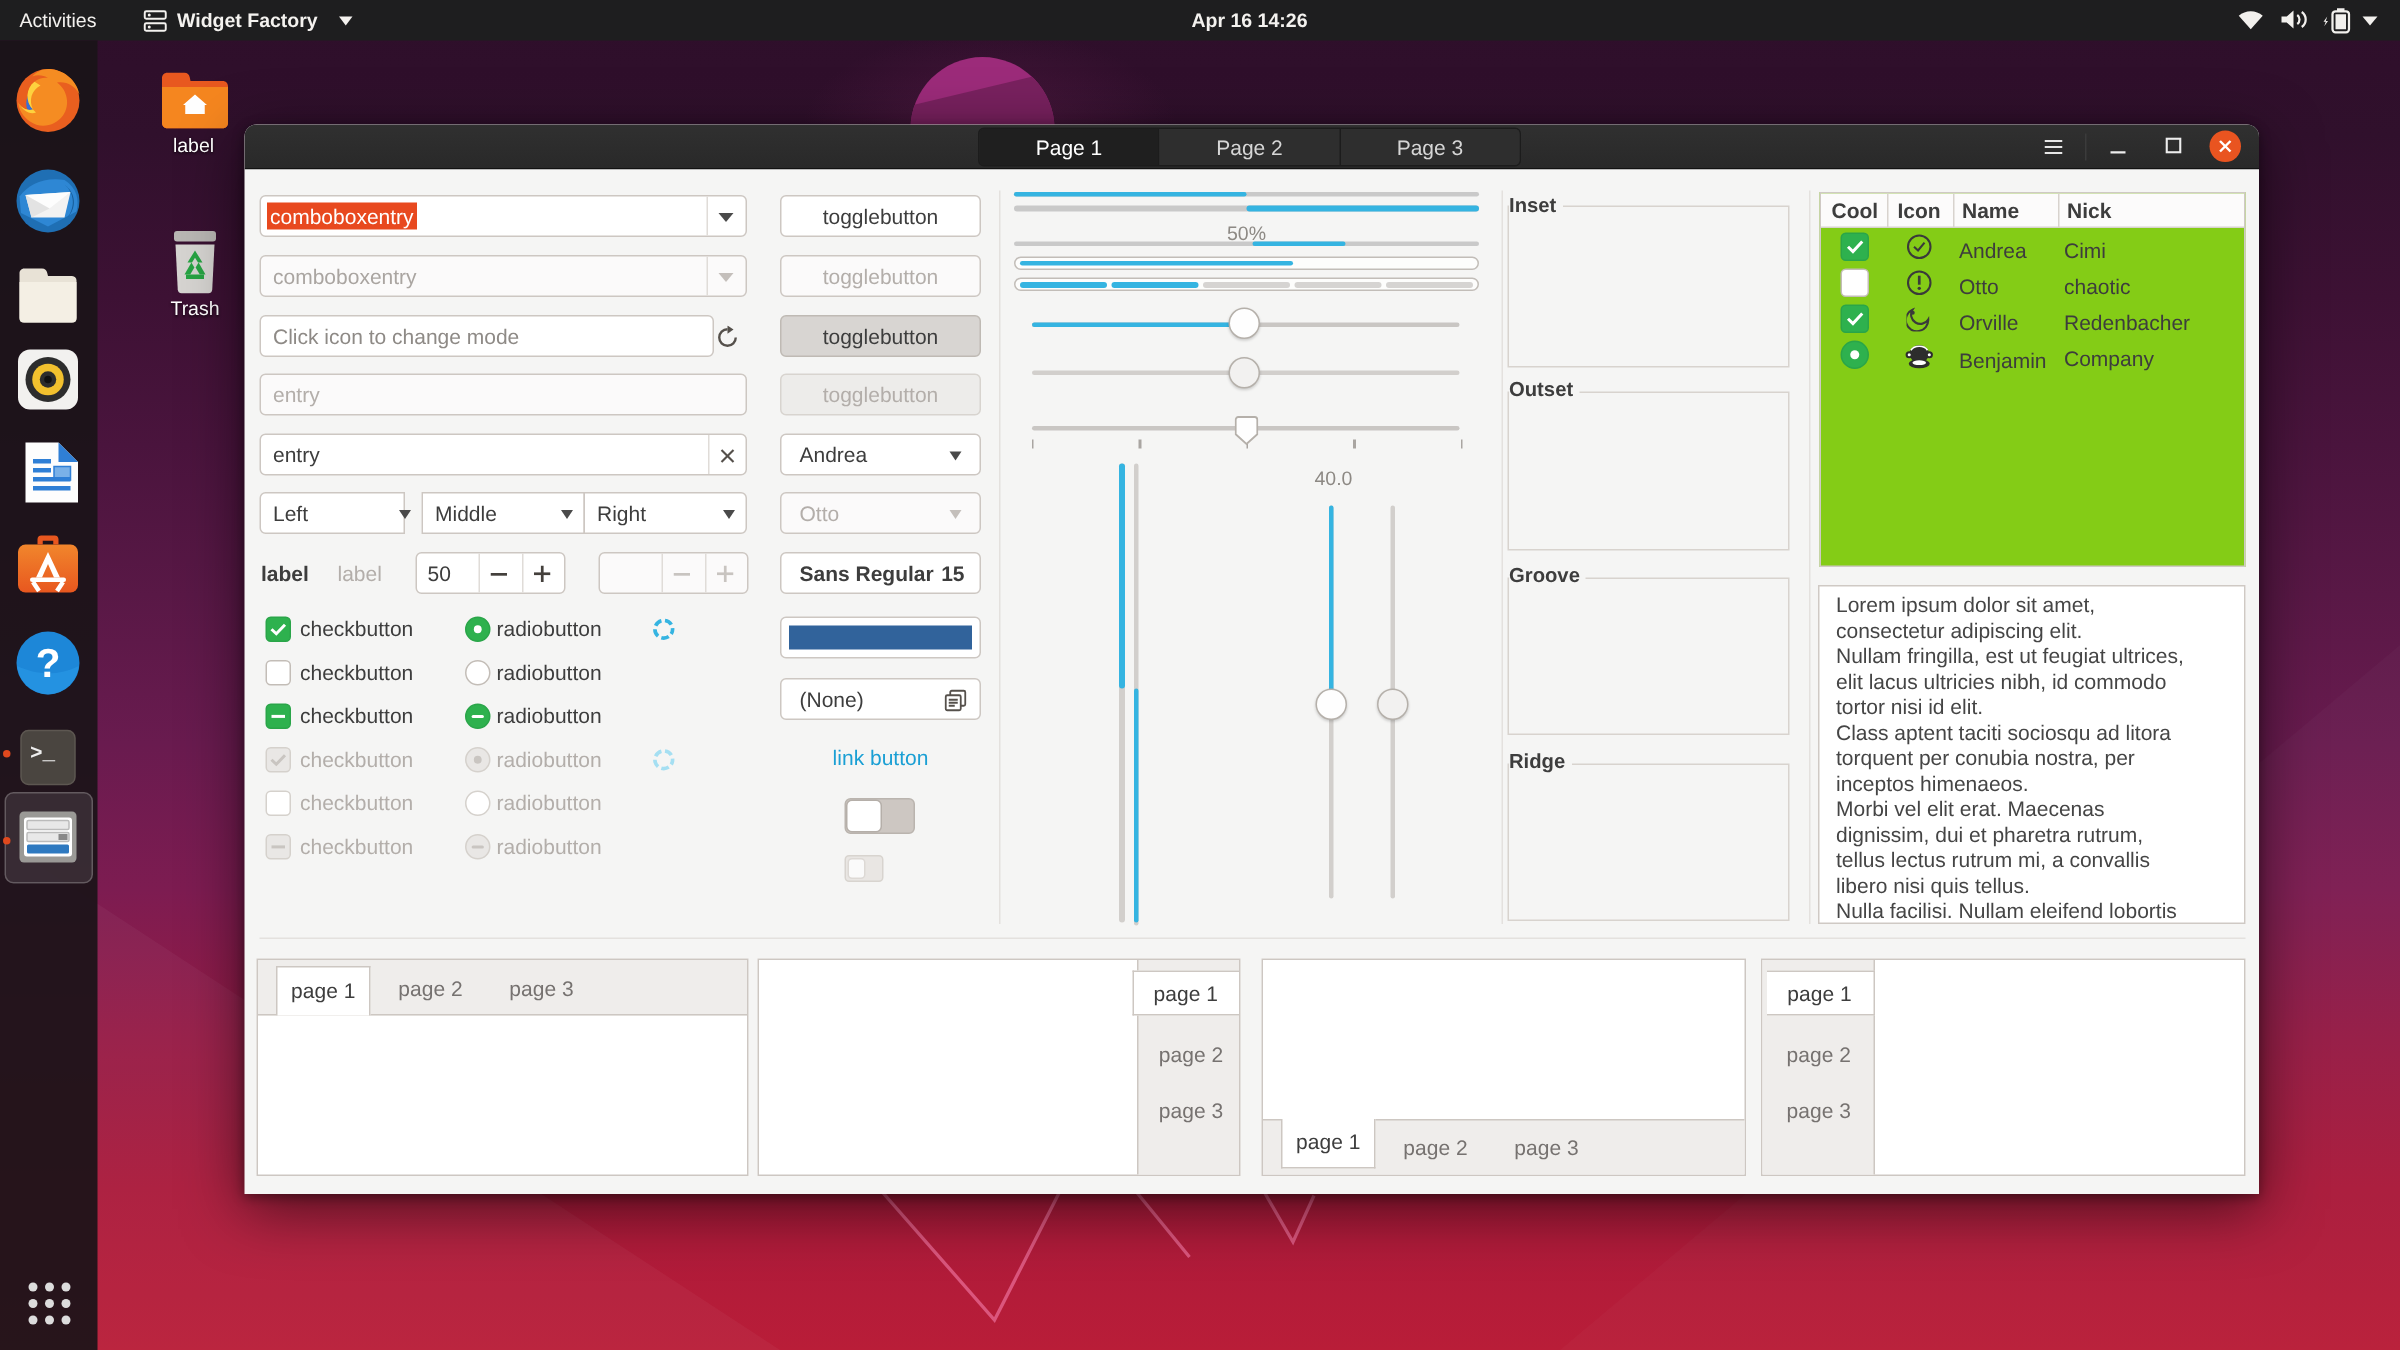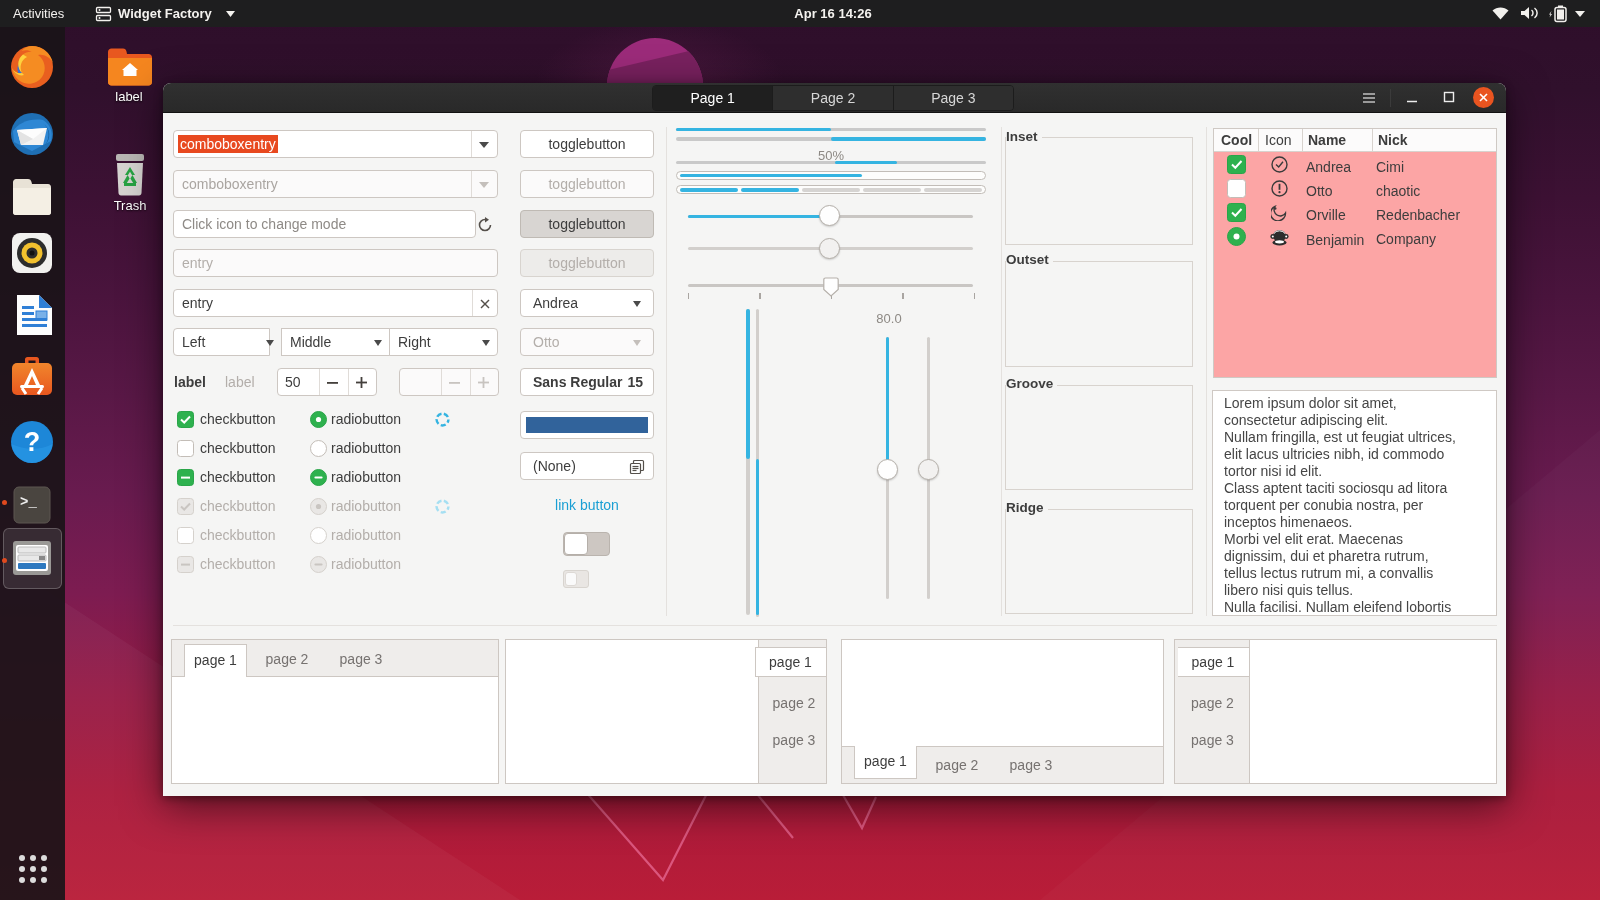"Cool" div.abs { background: #fca5a5 -> #84cc16 }
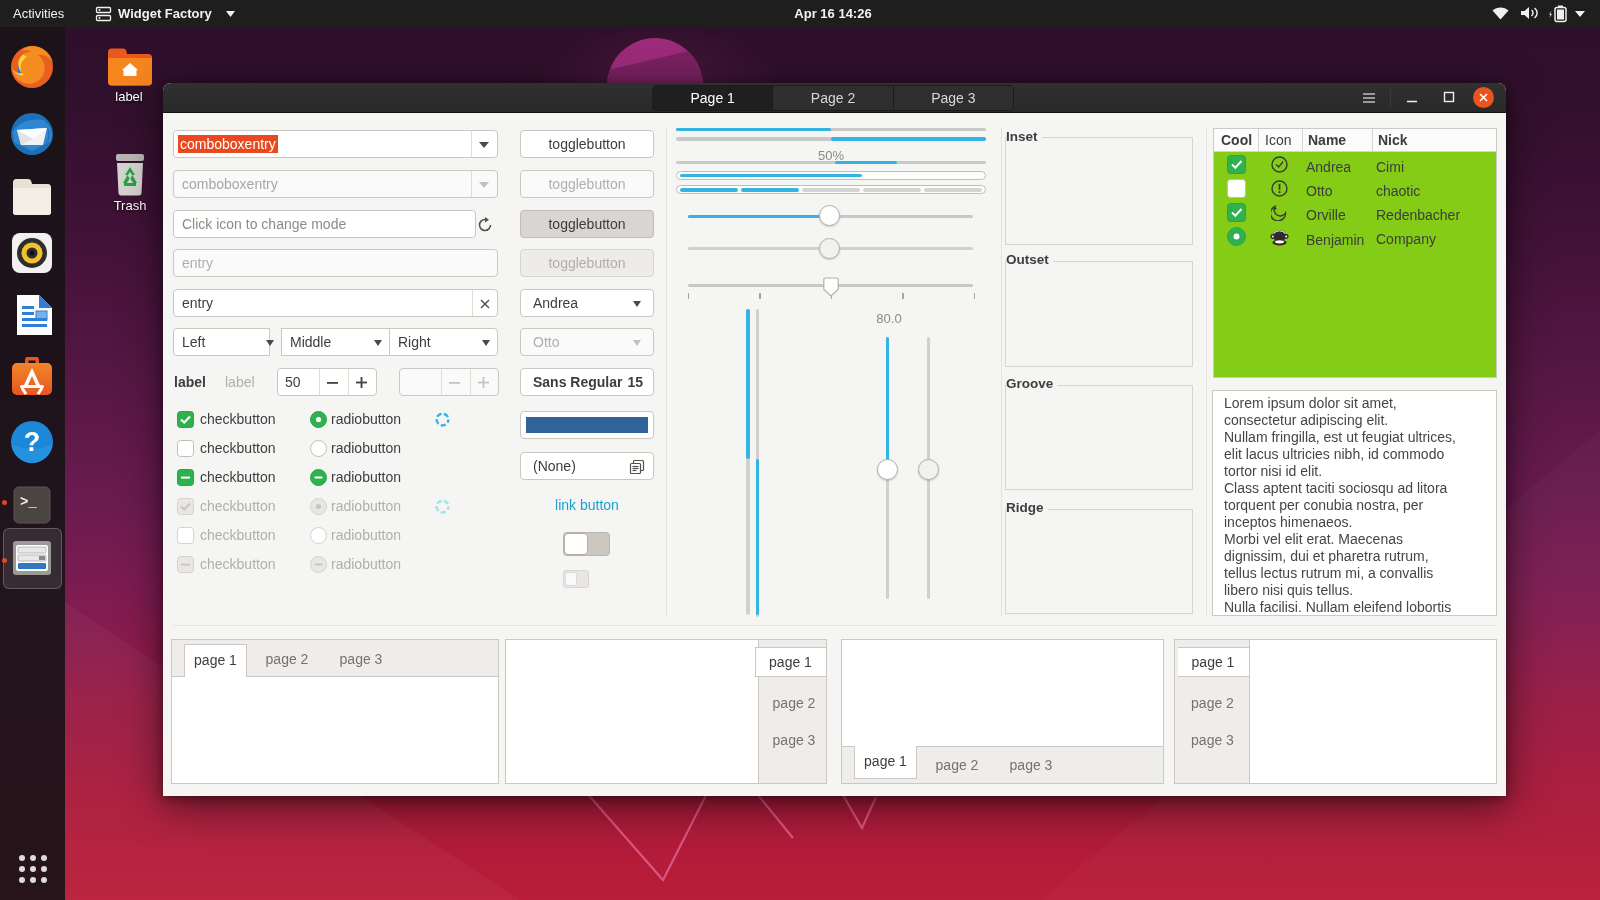"Icon" div.cbtext { font-weight: normal -> bold }
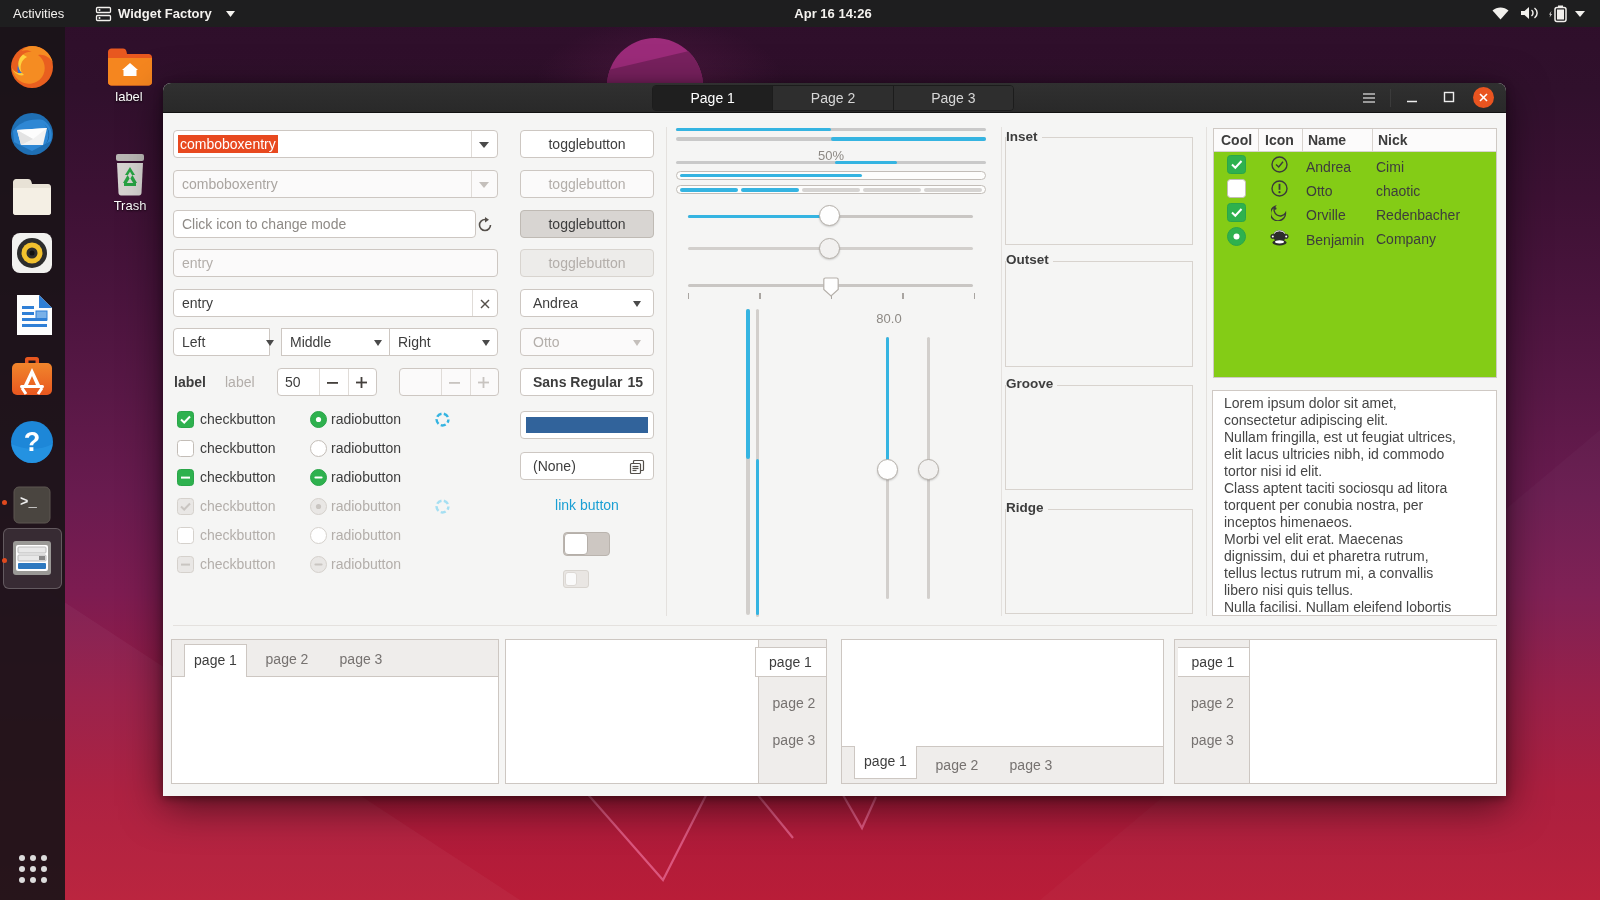"80.0" div.cbtext { text: 80.0 -> 40.0 }
